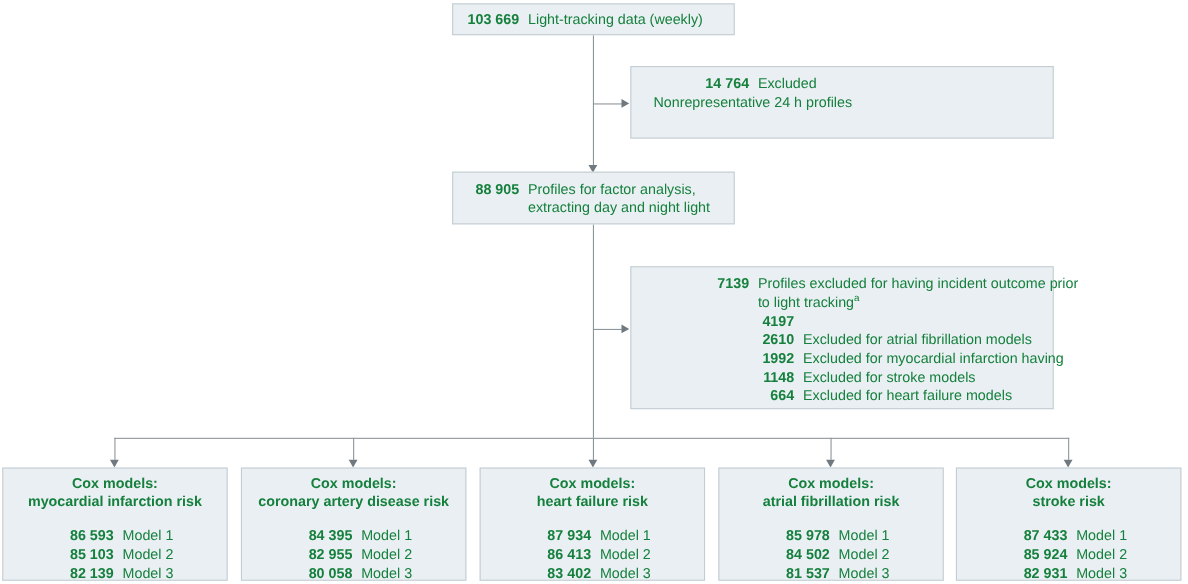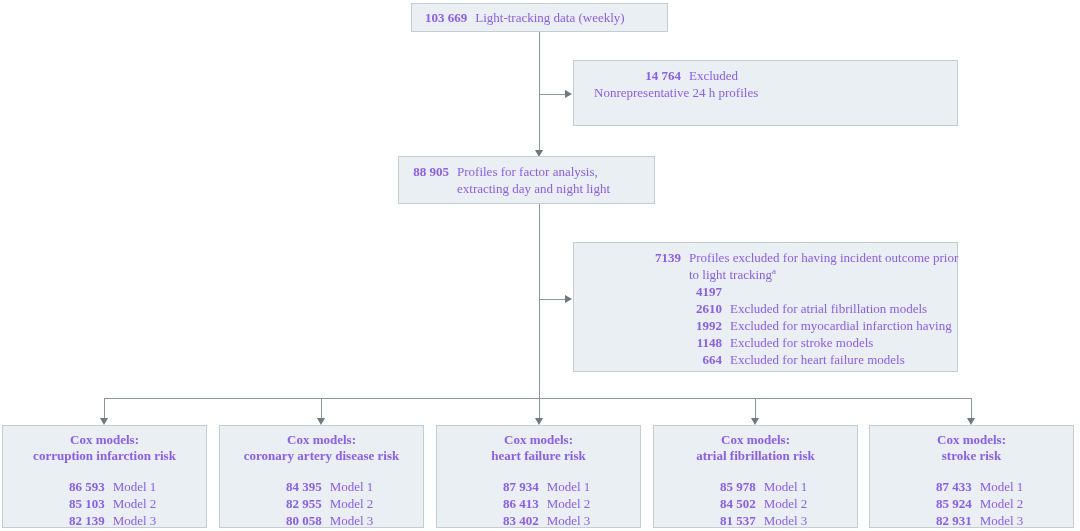"103 669" .canvas { color: #8b5cf6 -> #15803d; font-family: Liberation Serif, serif -> Liberation Sans, sans-serif }
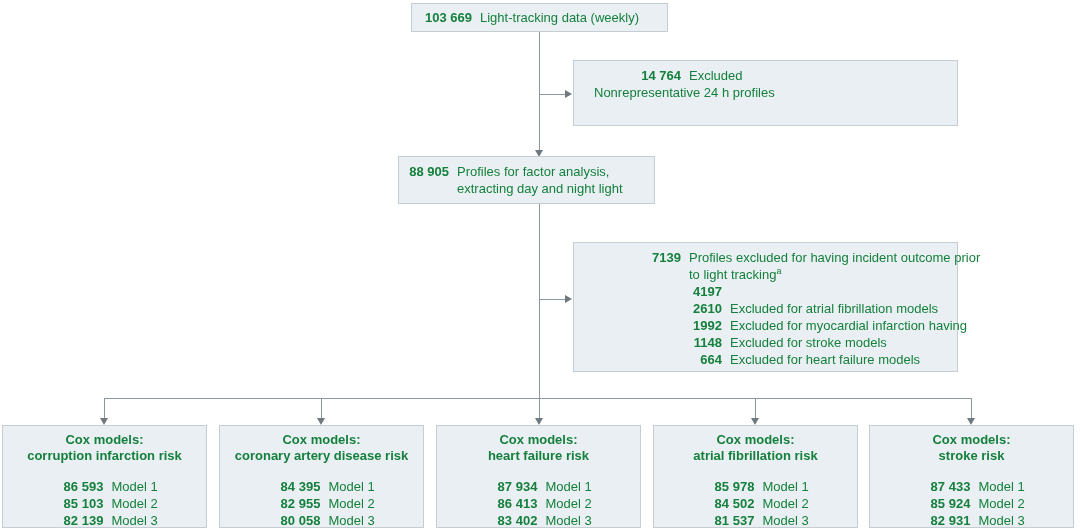"88 905" div.box { left: 398px -> 411px; padding-left: 4px -> 14px }
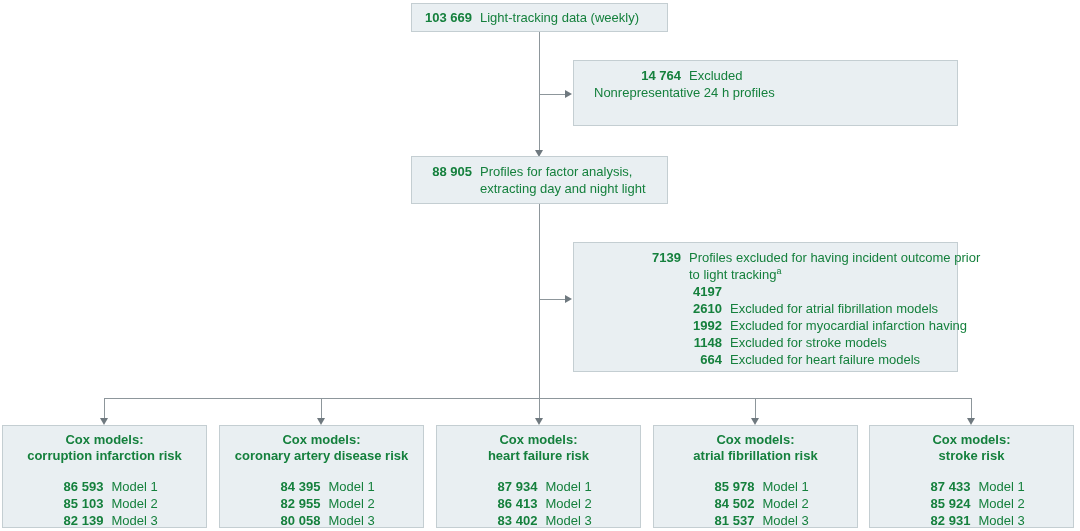"corruption infarction risk" div.cox-title { text: corruption -> myocardial }
